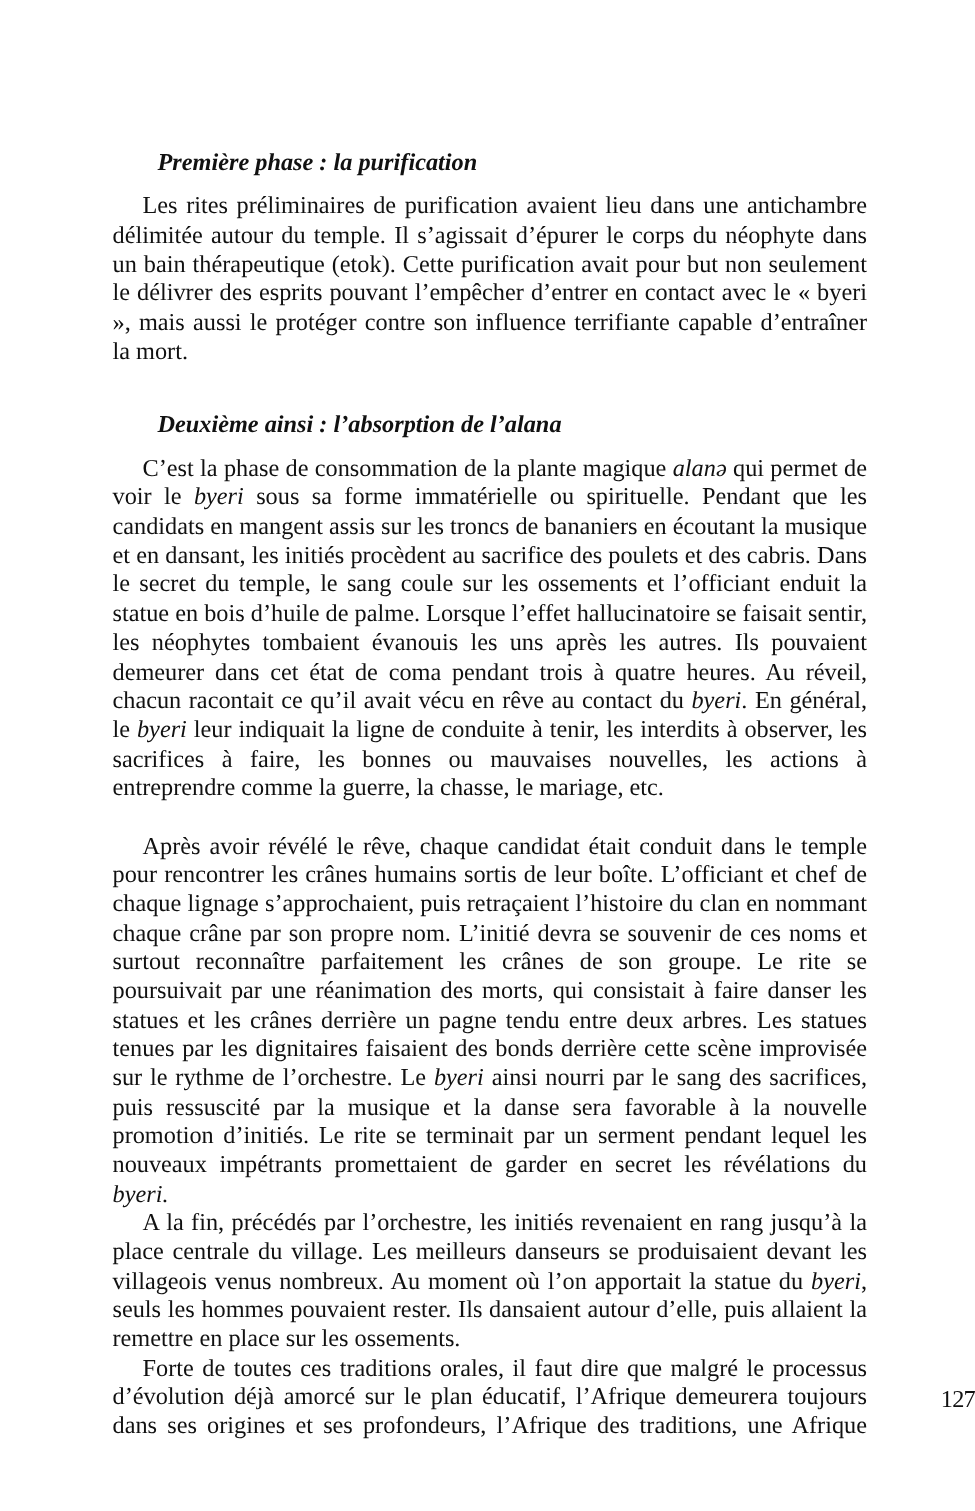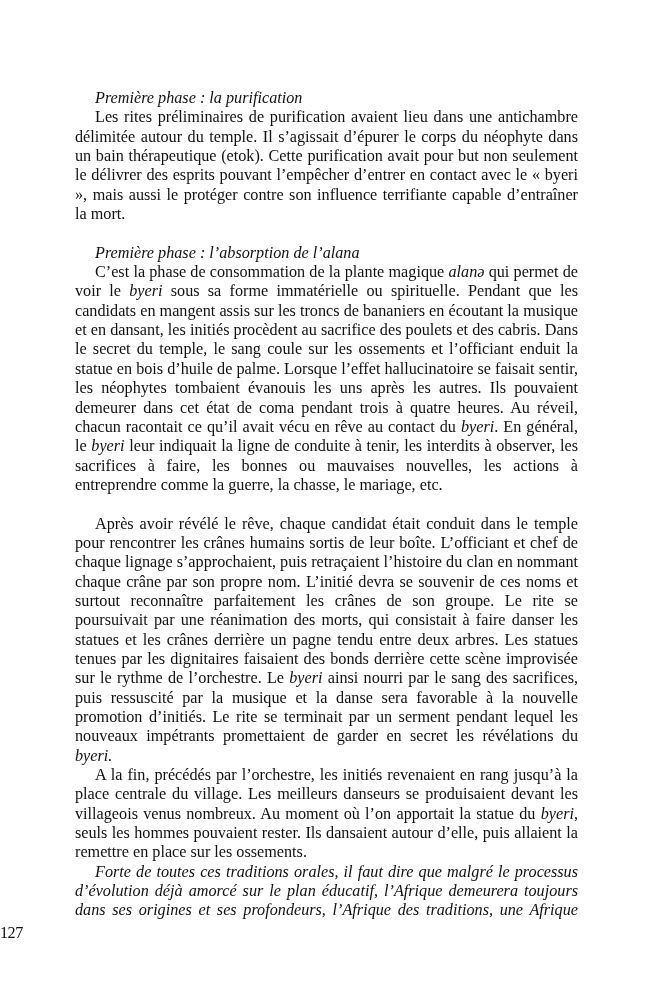"Première phase : la purification" .heading { font-weight: none -> bold; margin: 0 -> 10px }
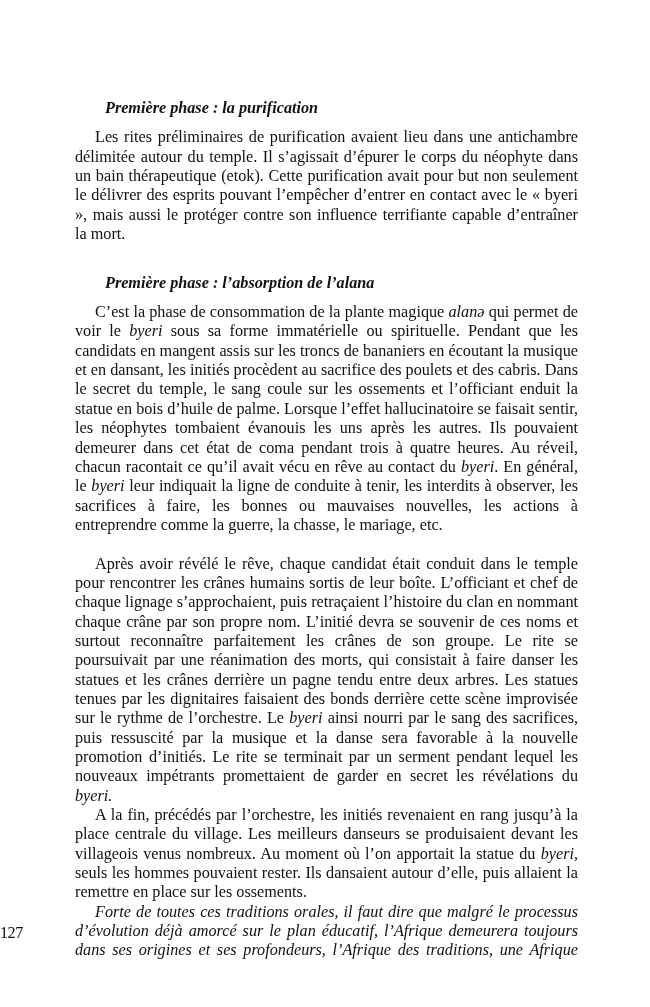"Première phase : l’absorption de" p.heading { text: Première phase -> Deuxième ainsi }
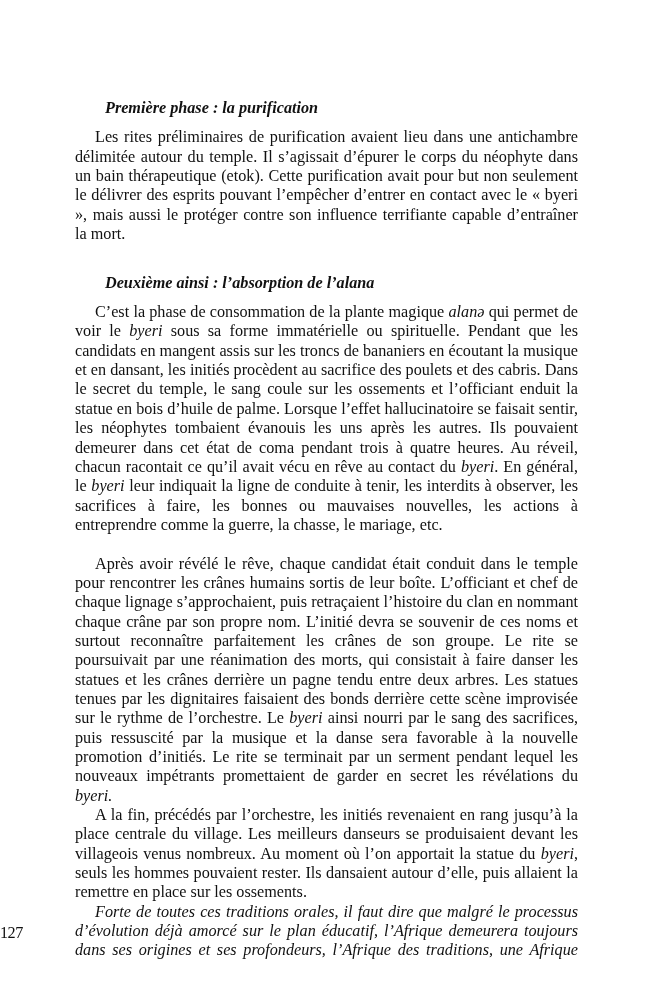"Forte de toutes ces traditions" p.para { font-style: italic -> none }
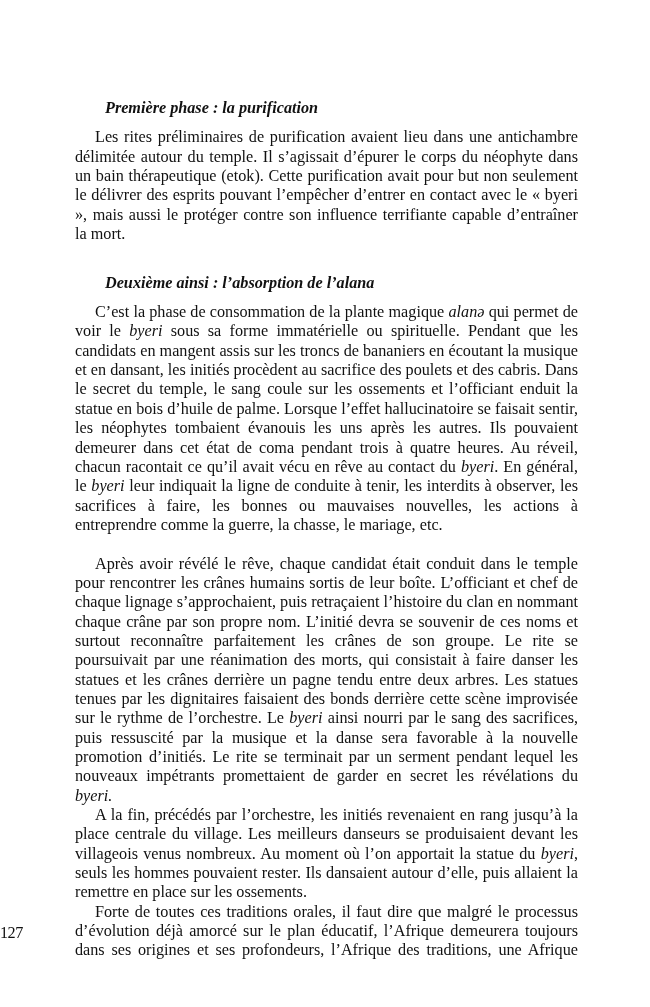"127" .page-number { text-align: left -> right }
